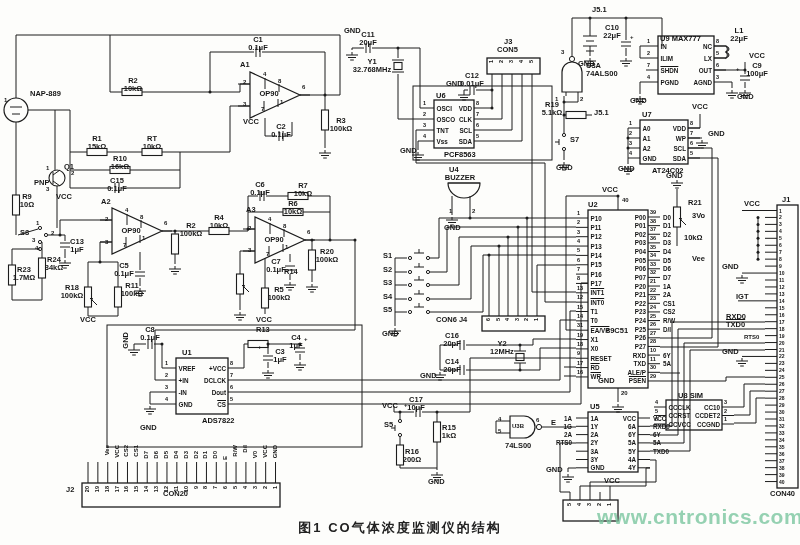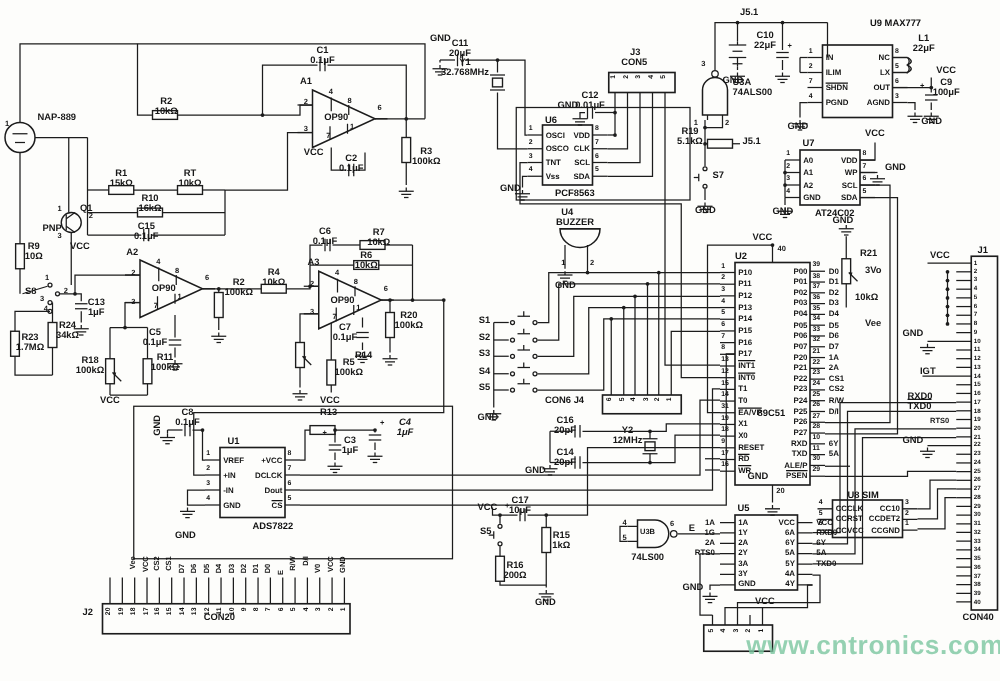"U9 MAX777" div.icref { padding-left: 36px -> none; top: 14px -> 34px }
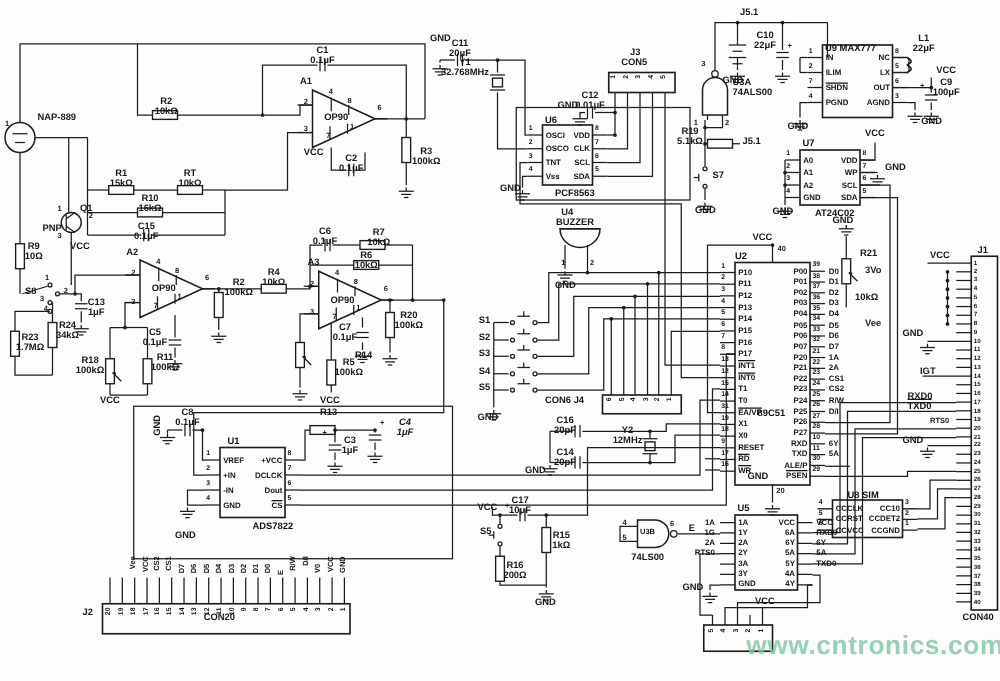"Y1" div.lbl { top: 46px -> 58px }
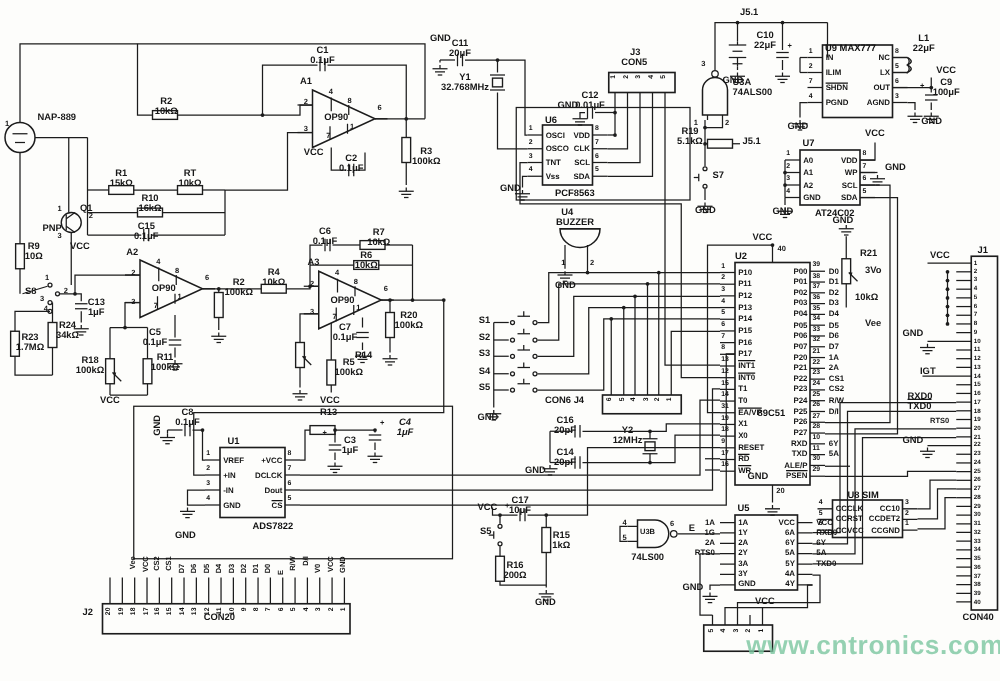"R14" div.lbl { top: 280px -> 268px }
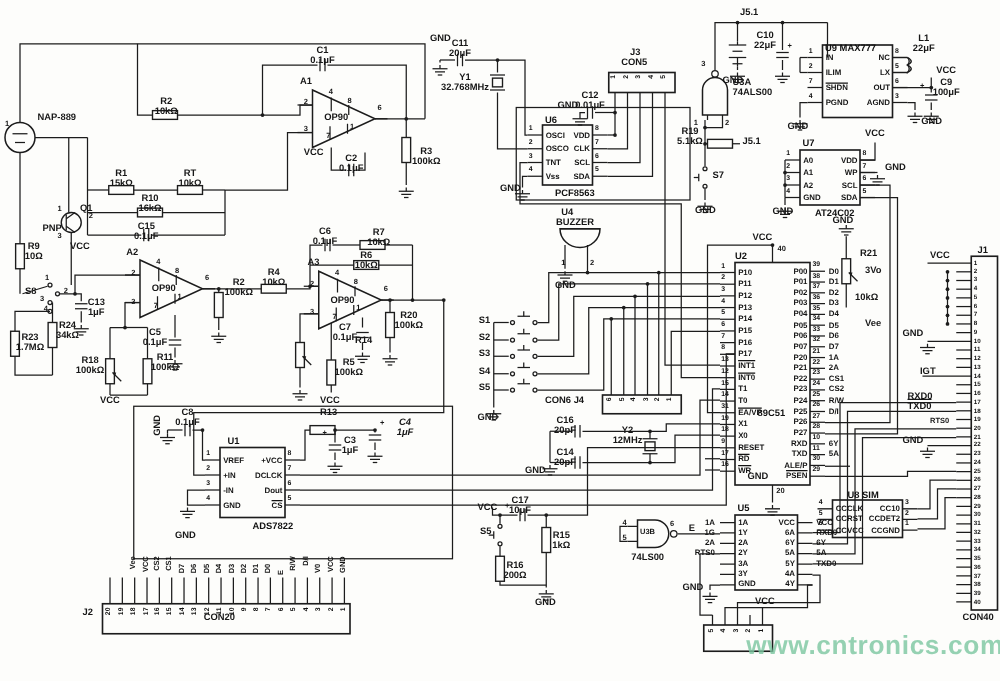"C4" div.lbl { font-style: italic -> none; left: 324px -> 296px }
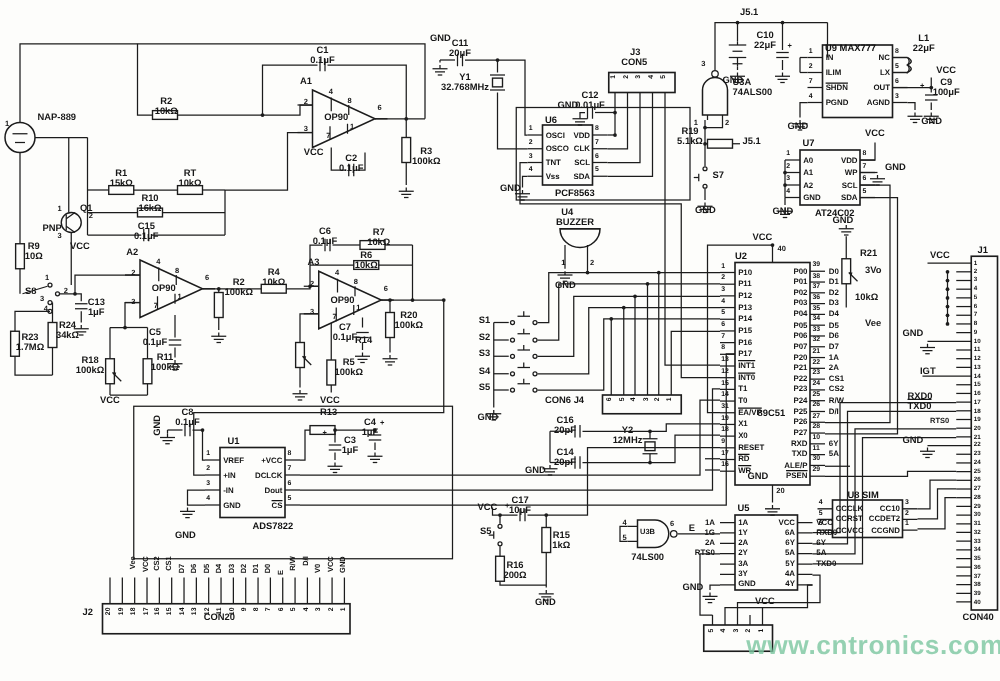"图1 CO气体浓度监测仪的结构" div { html: none -> <div>图1 CO气体浓度监测仪的结构</div> }
